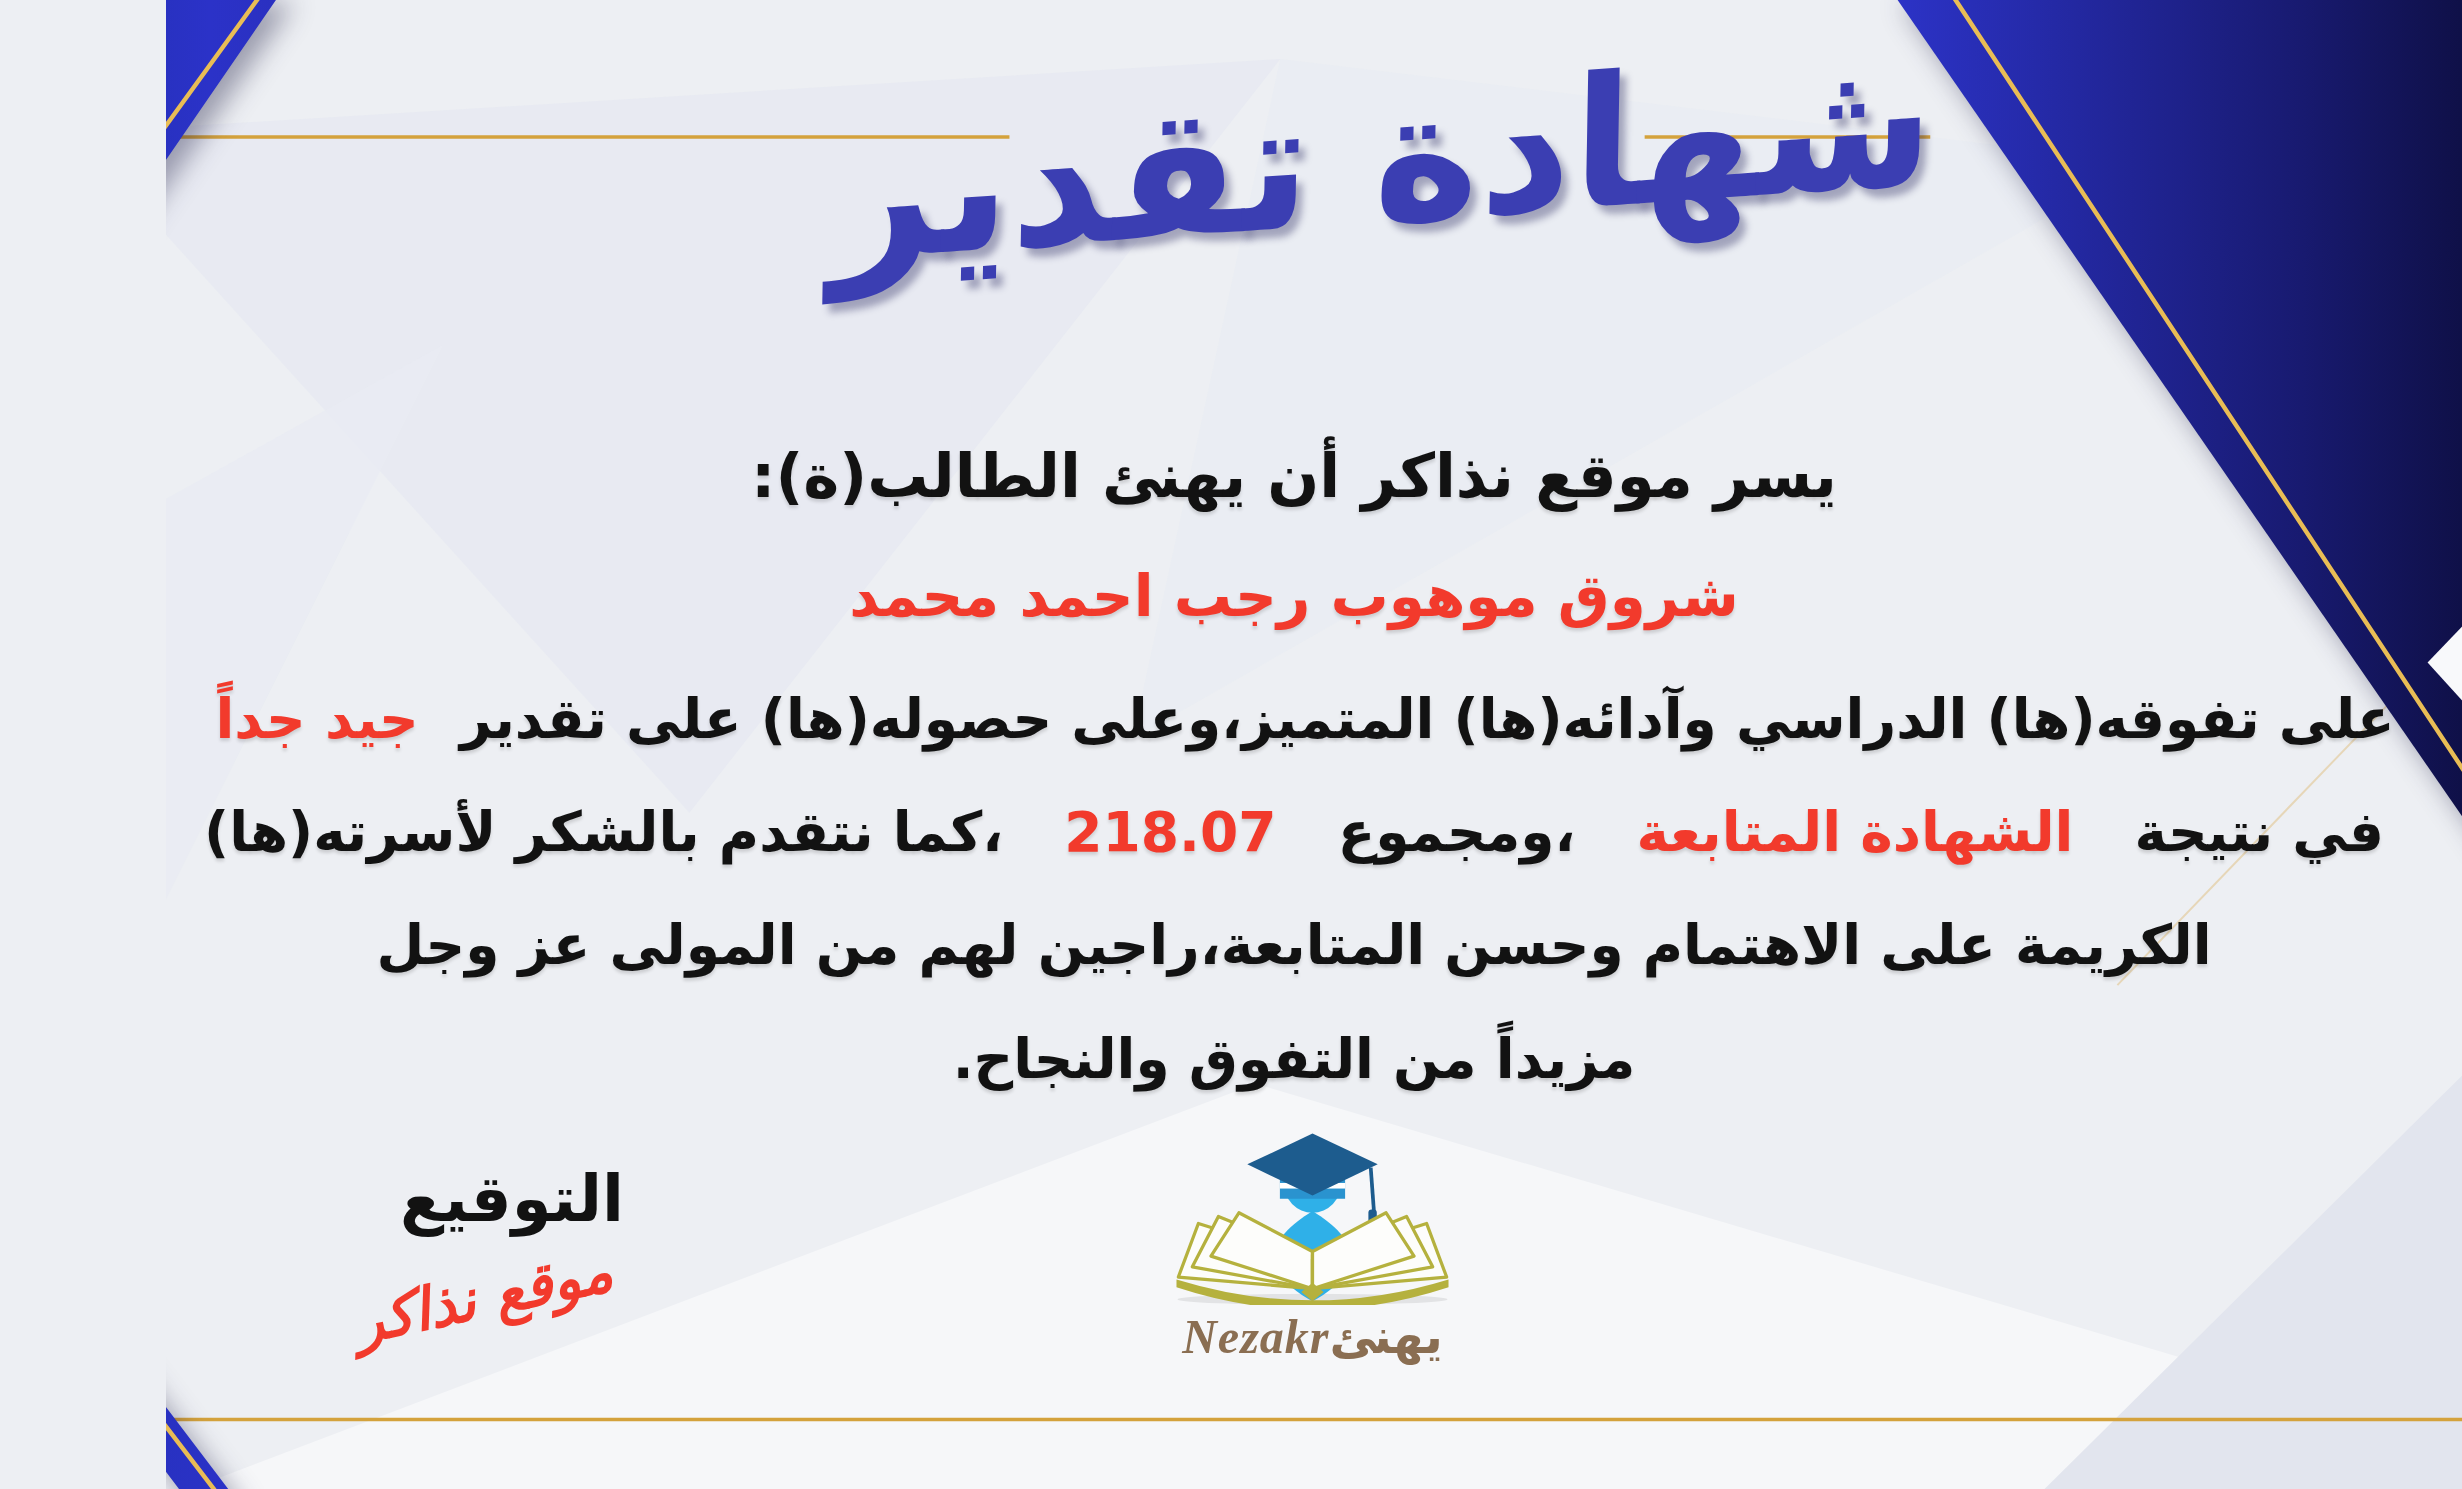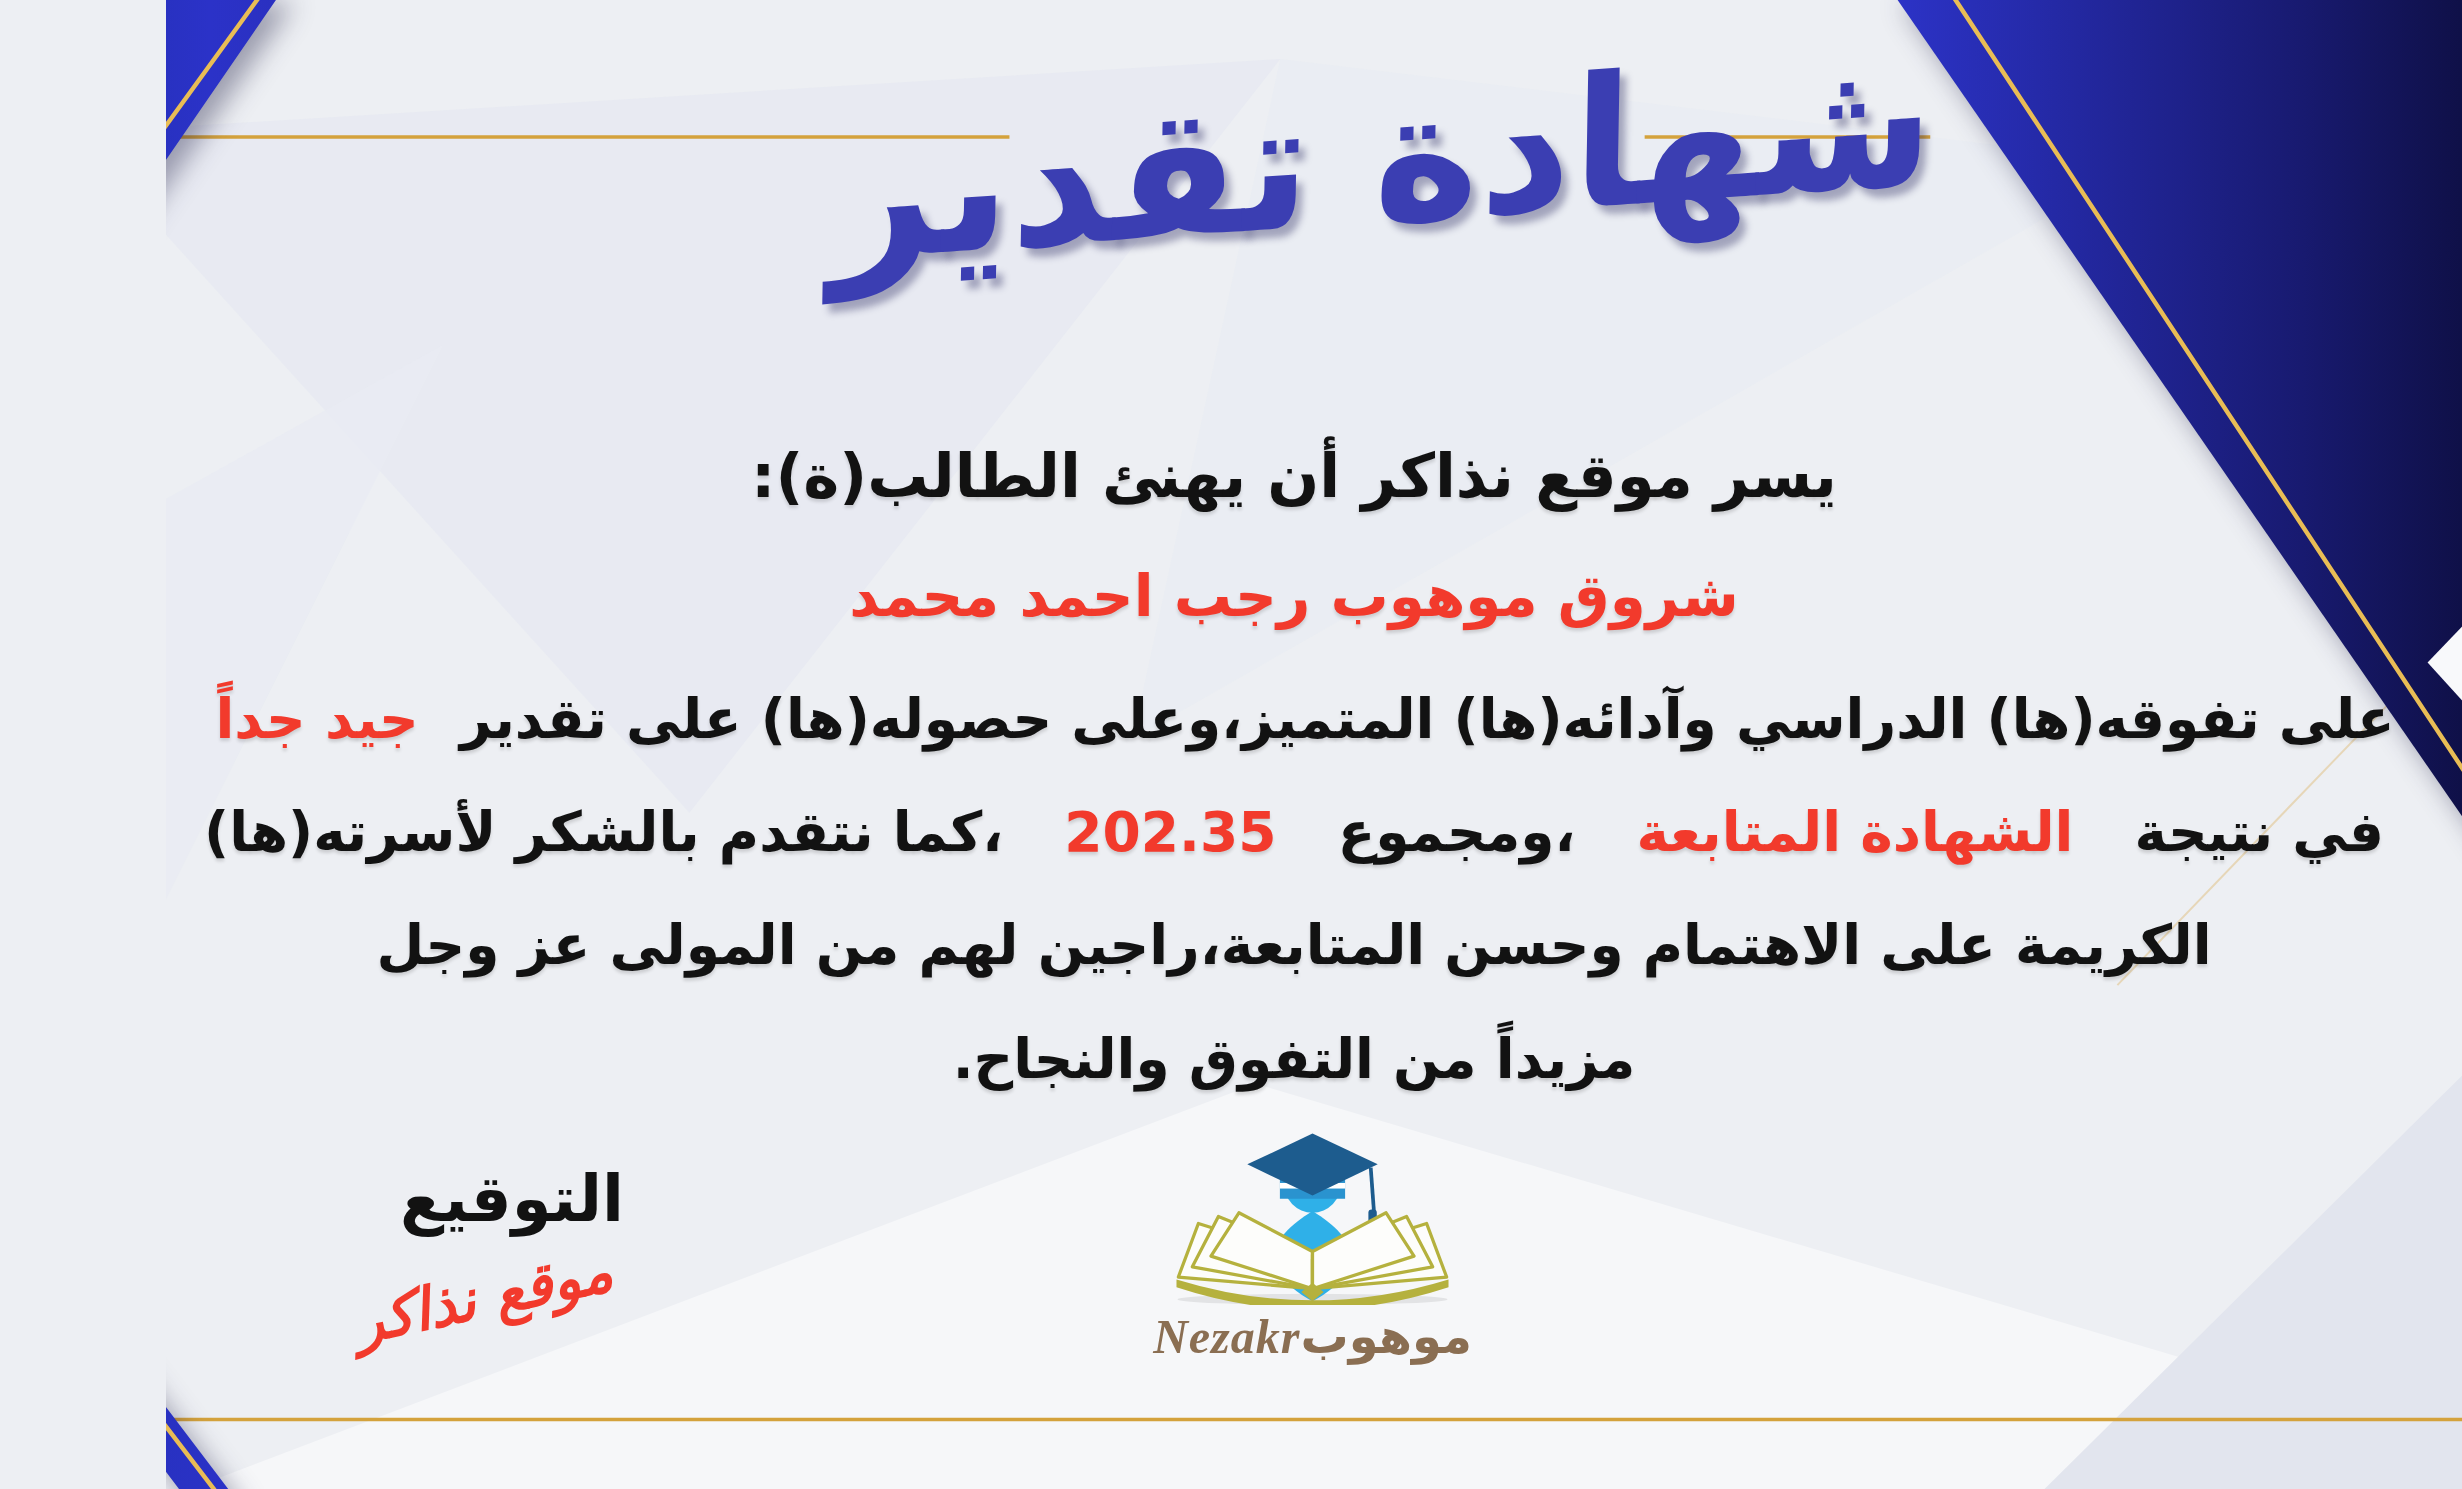"202.35" span.red { text: 202.35 -> 218.07 }
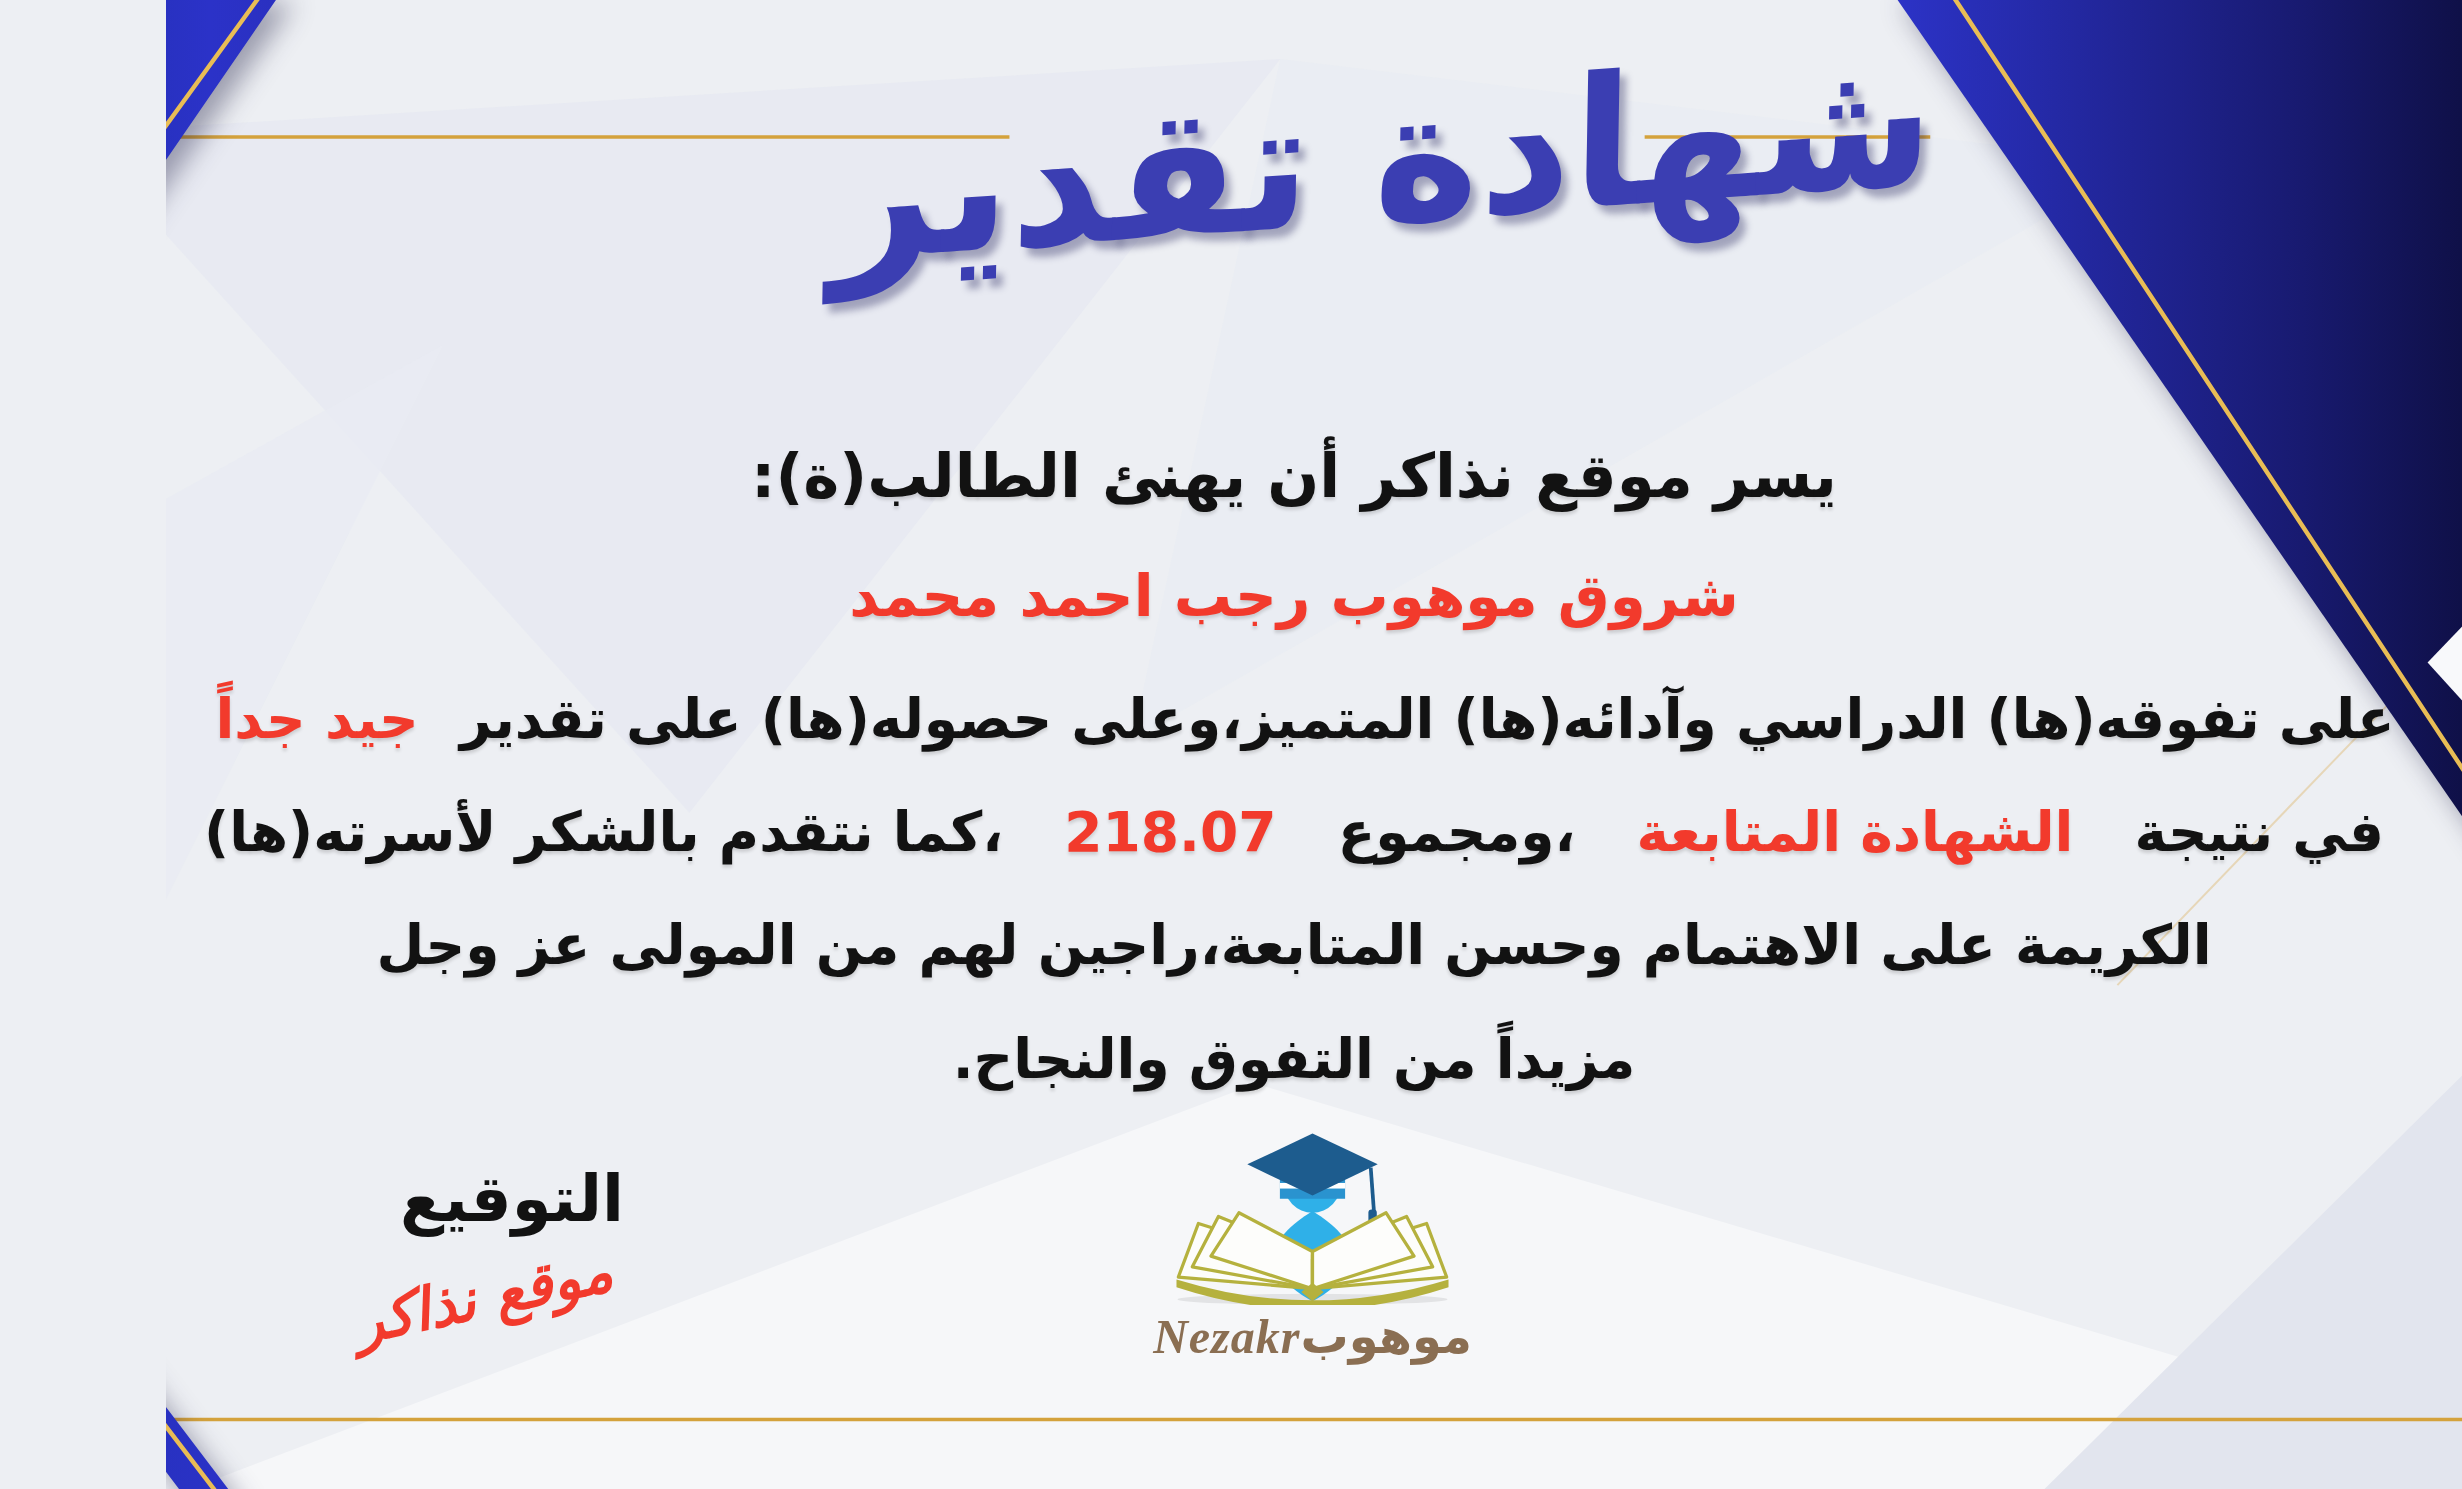"موهوب" span { text: موهوب -> يهنئ }
